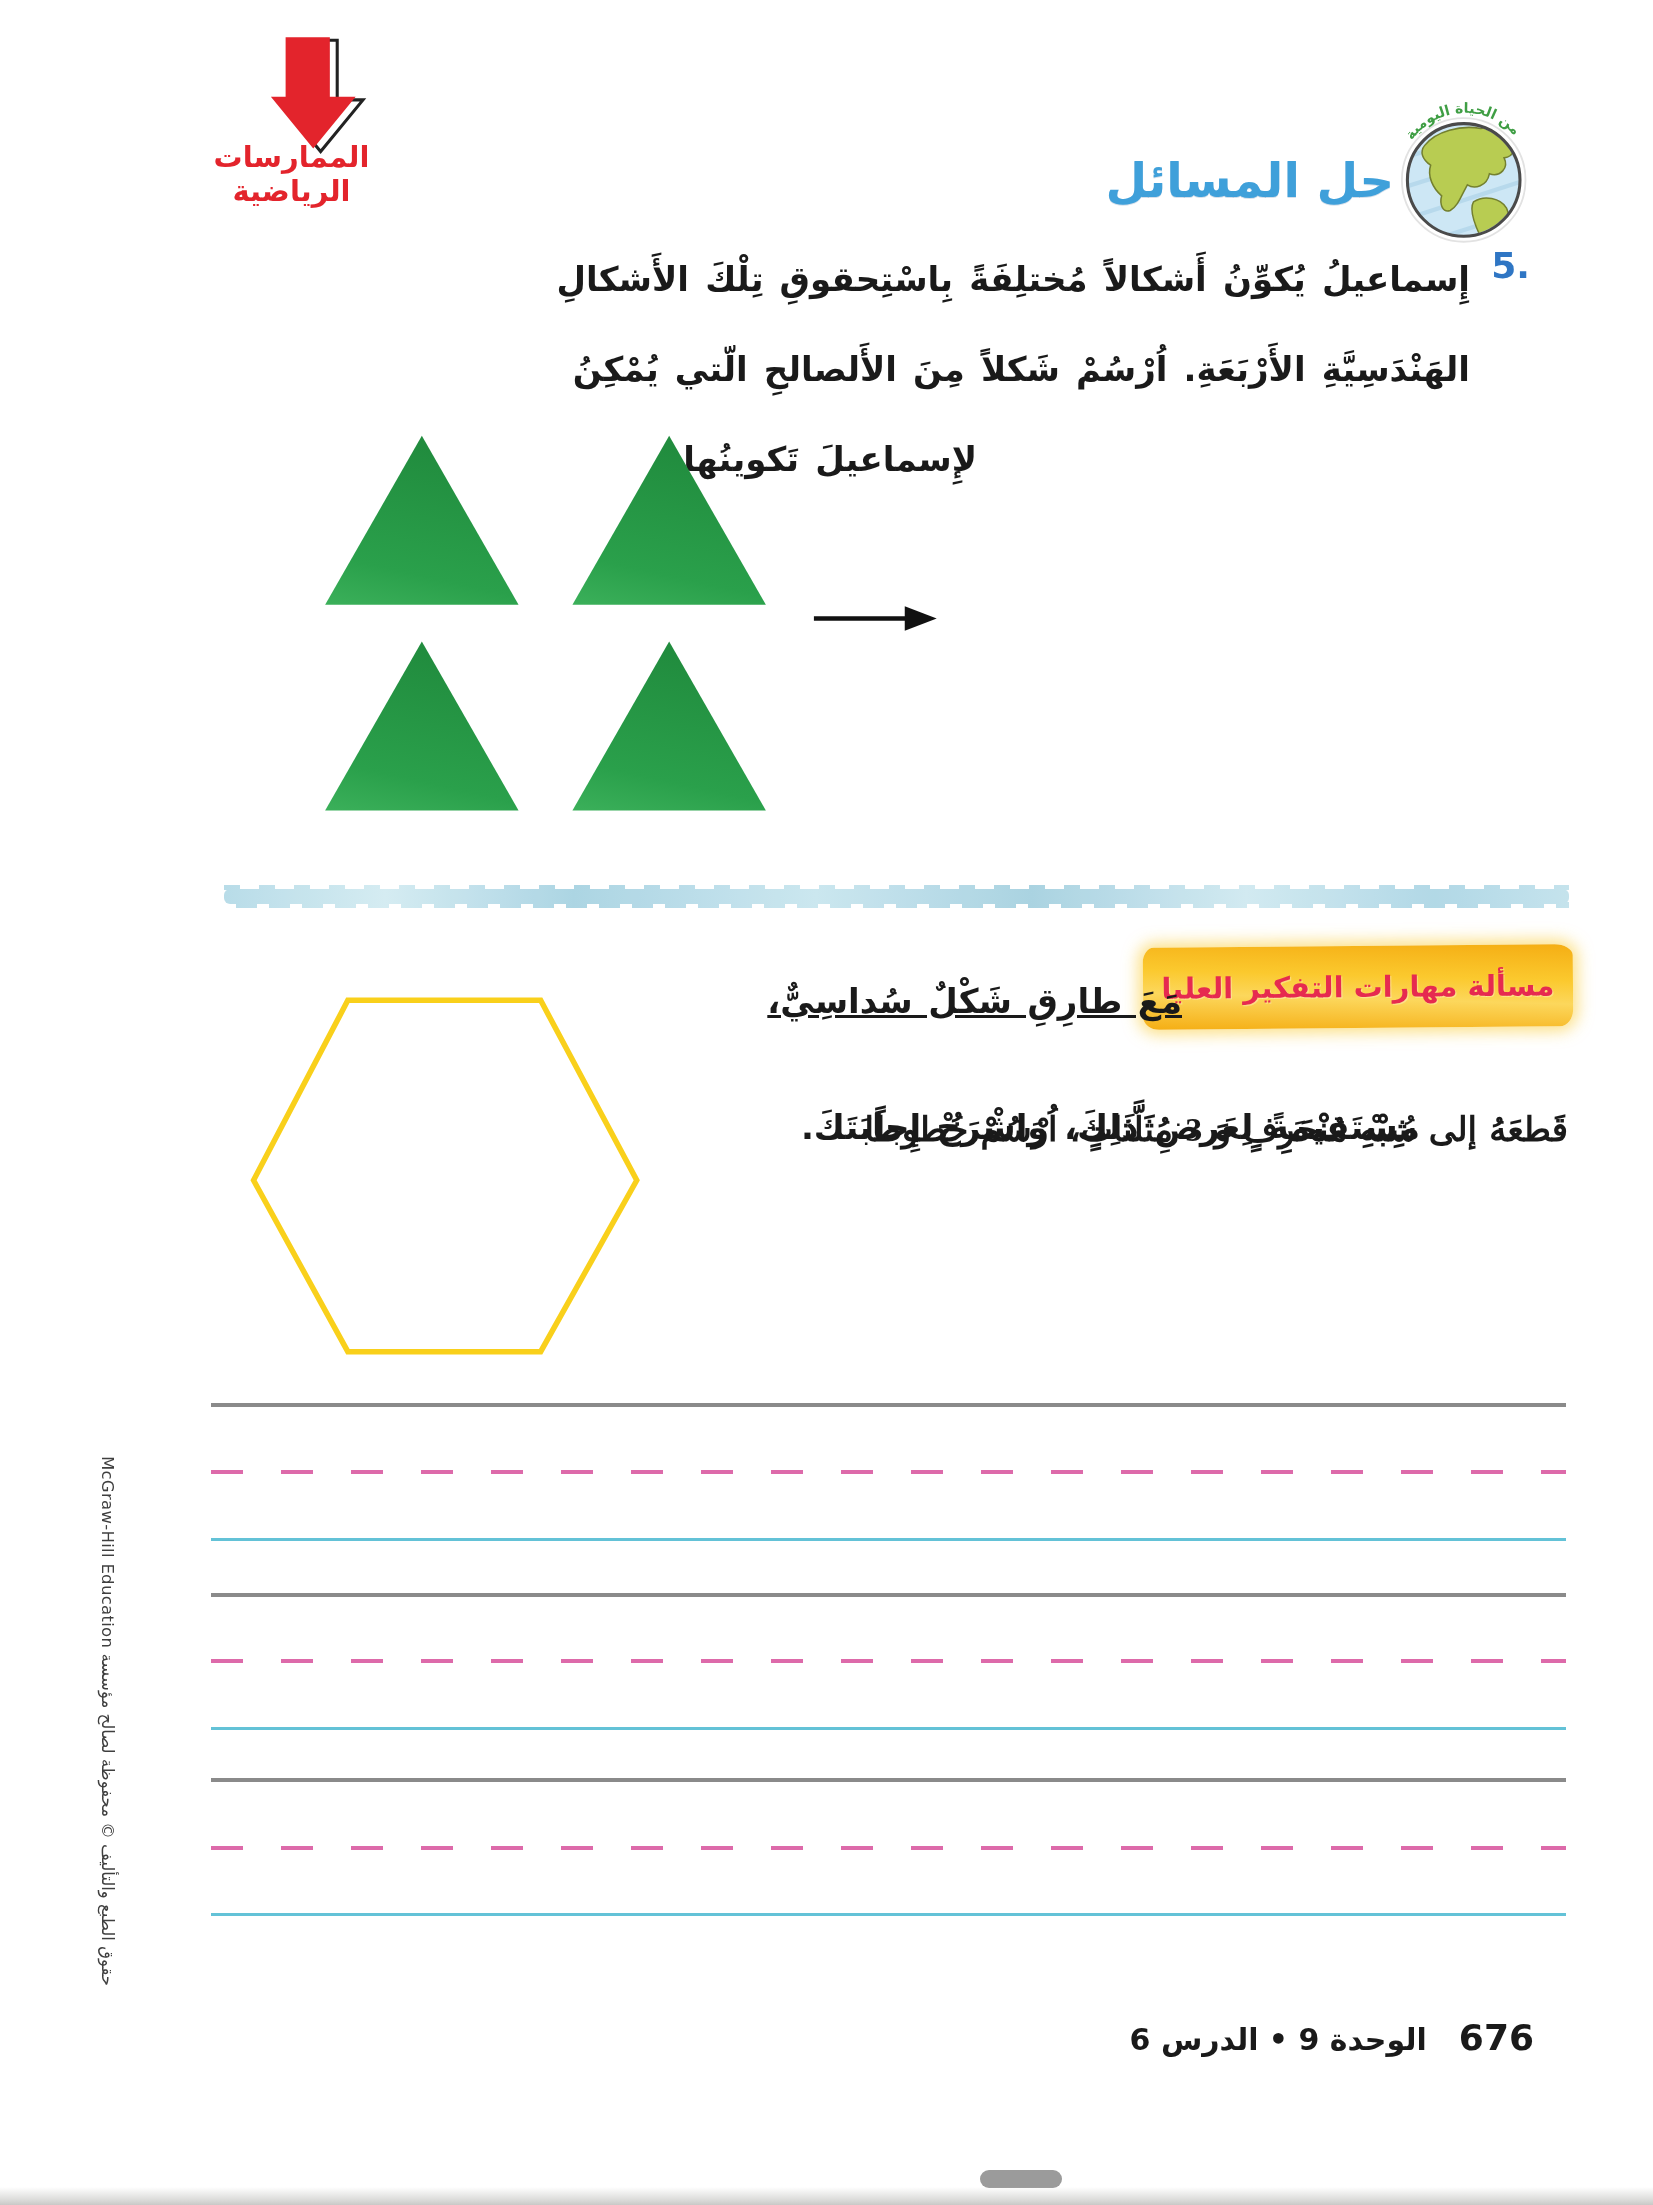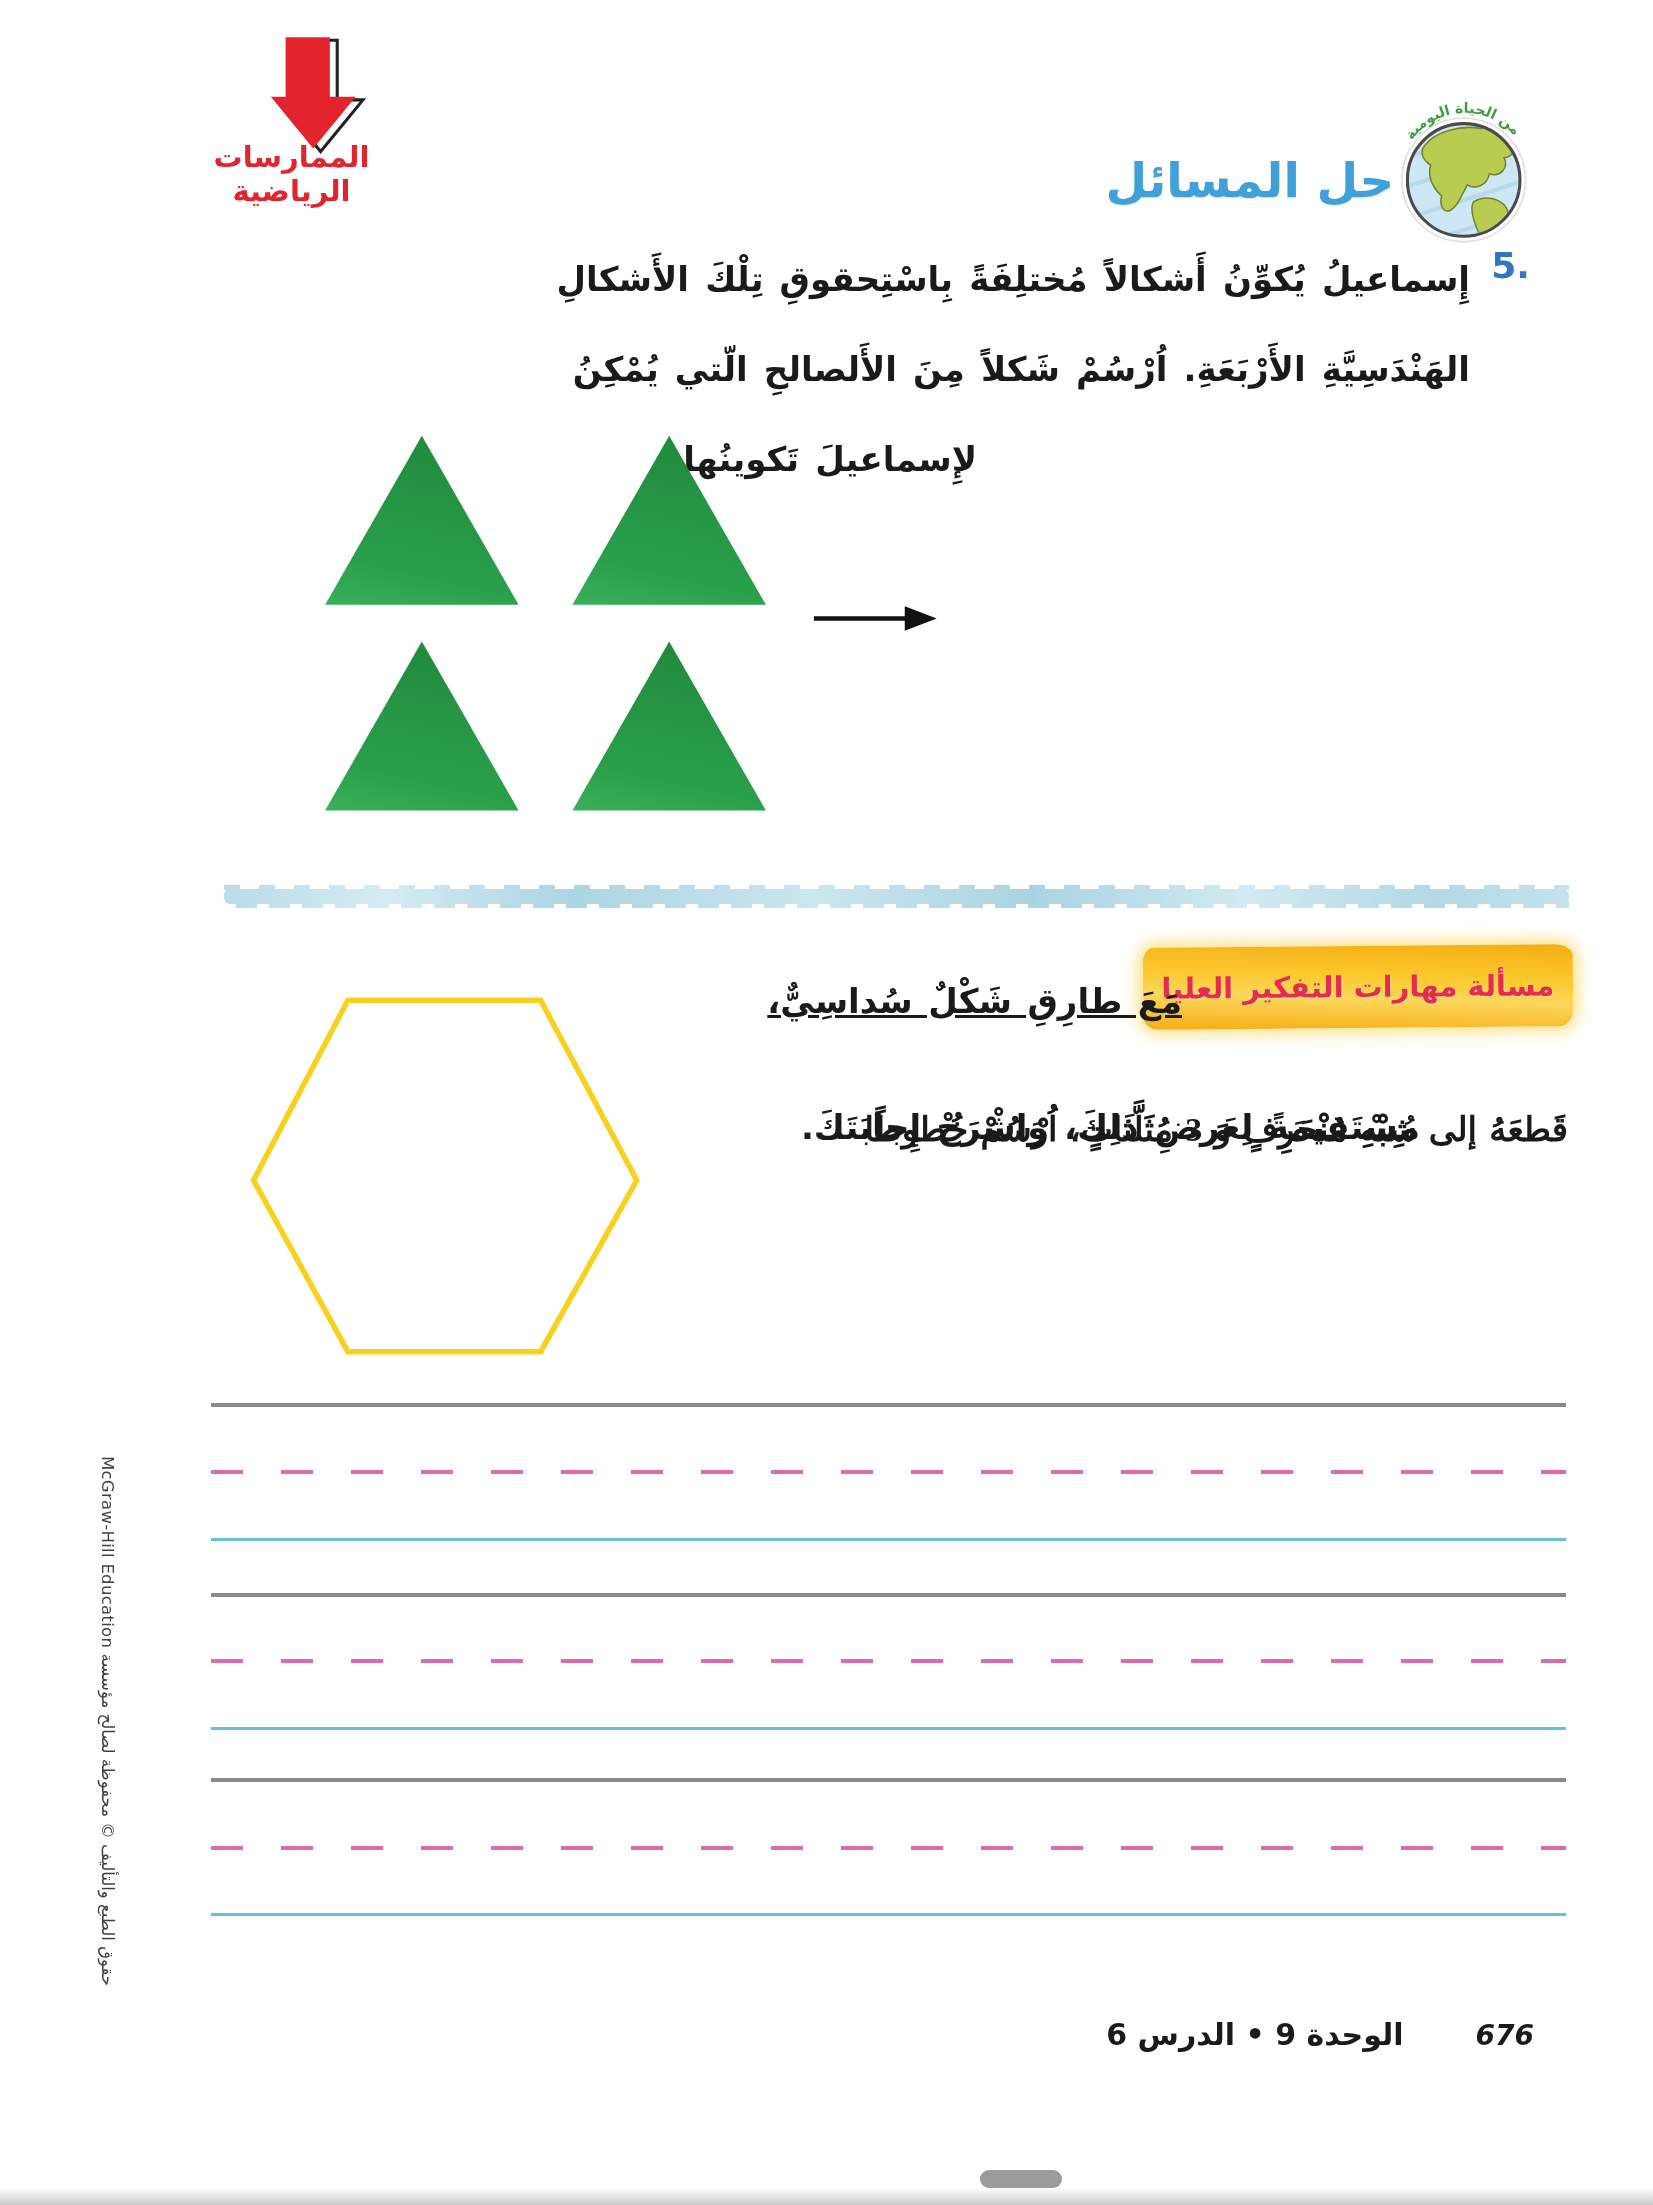"الوحدة 9 • الدرس 6" .footer { gap: 72px -> 32px }
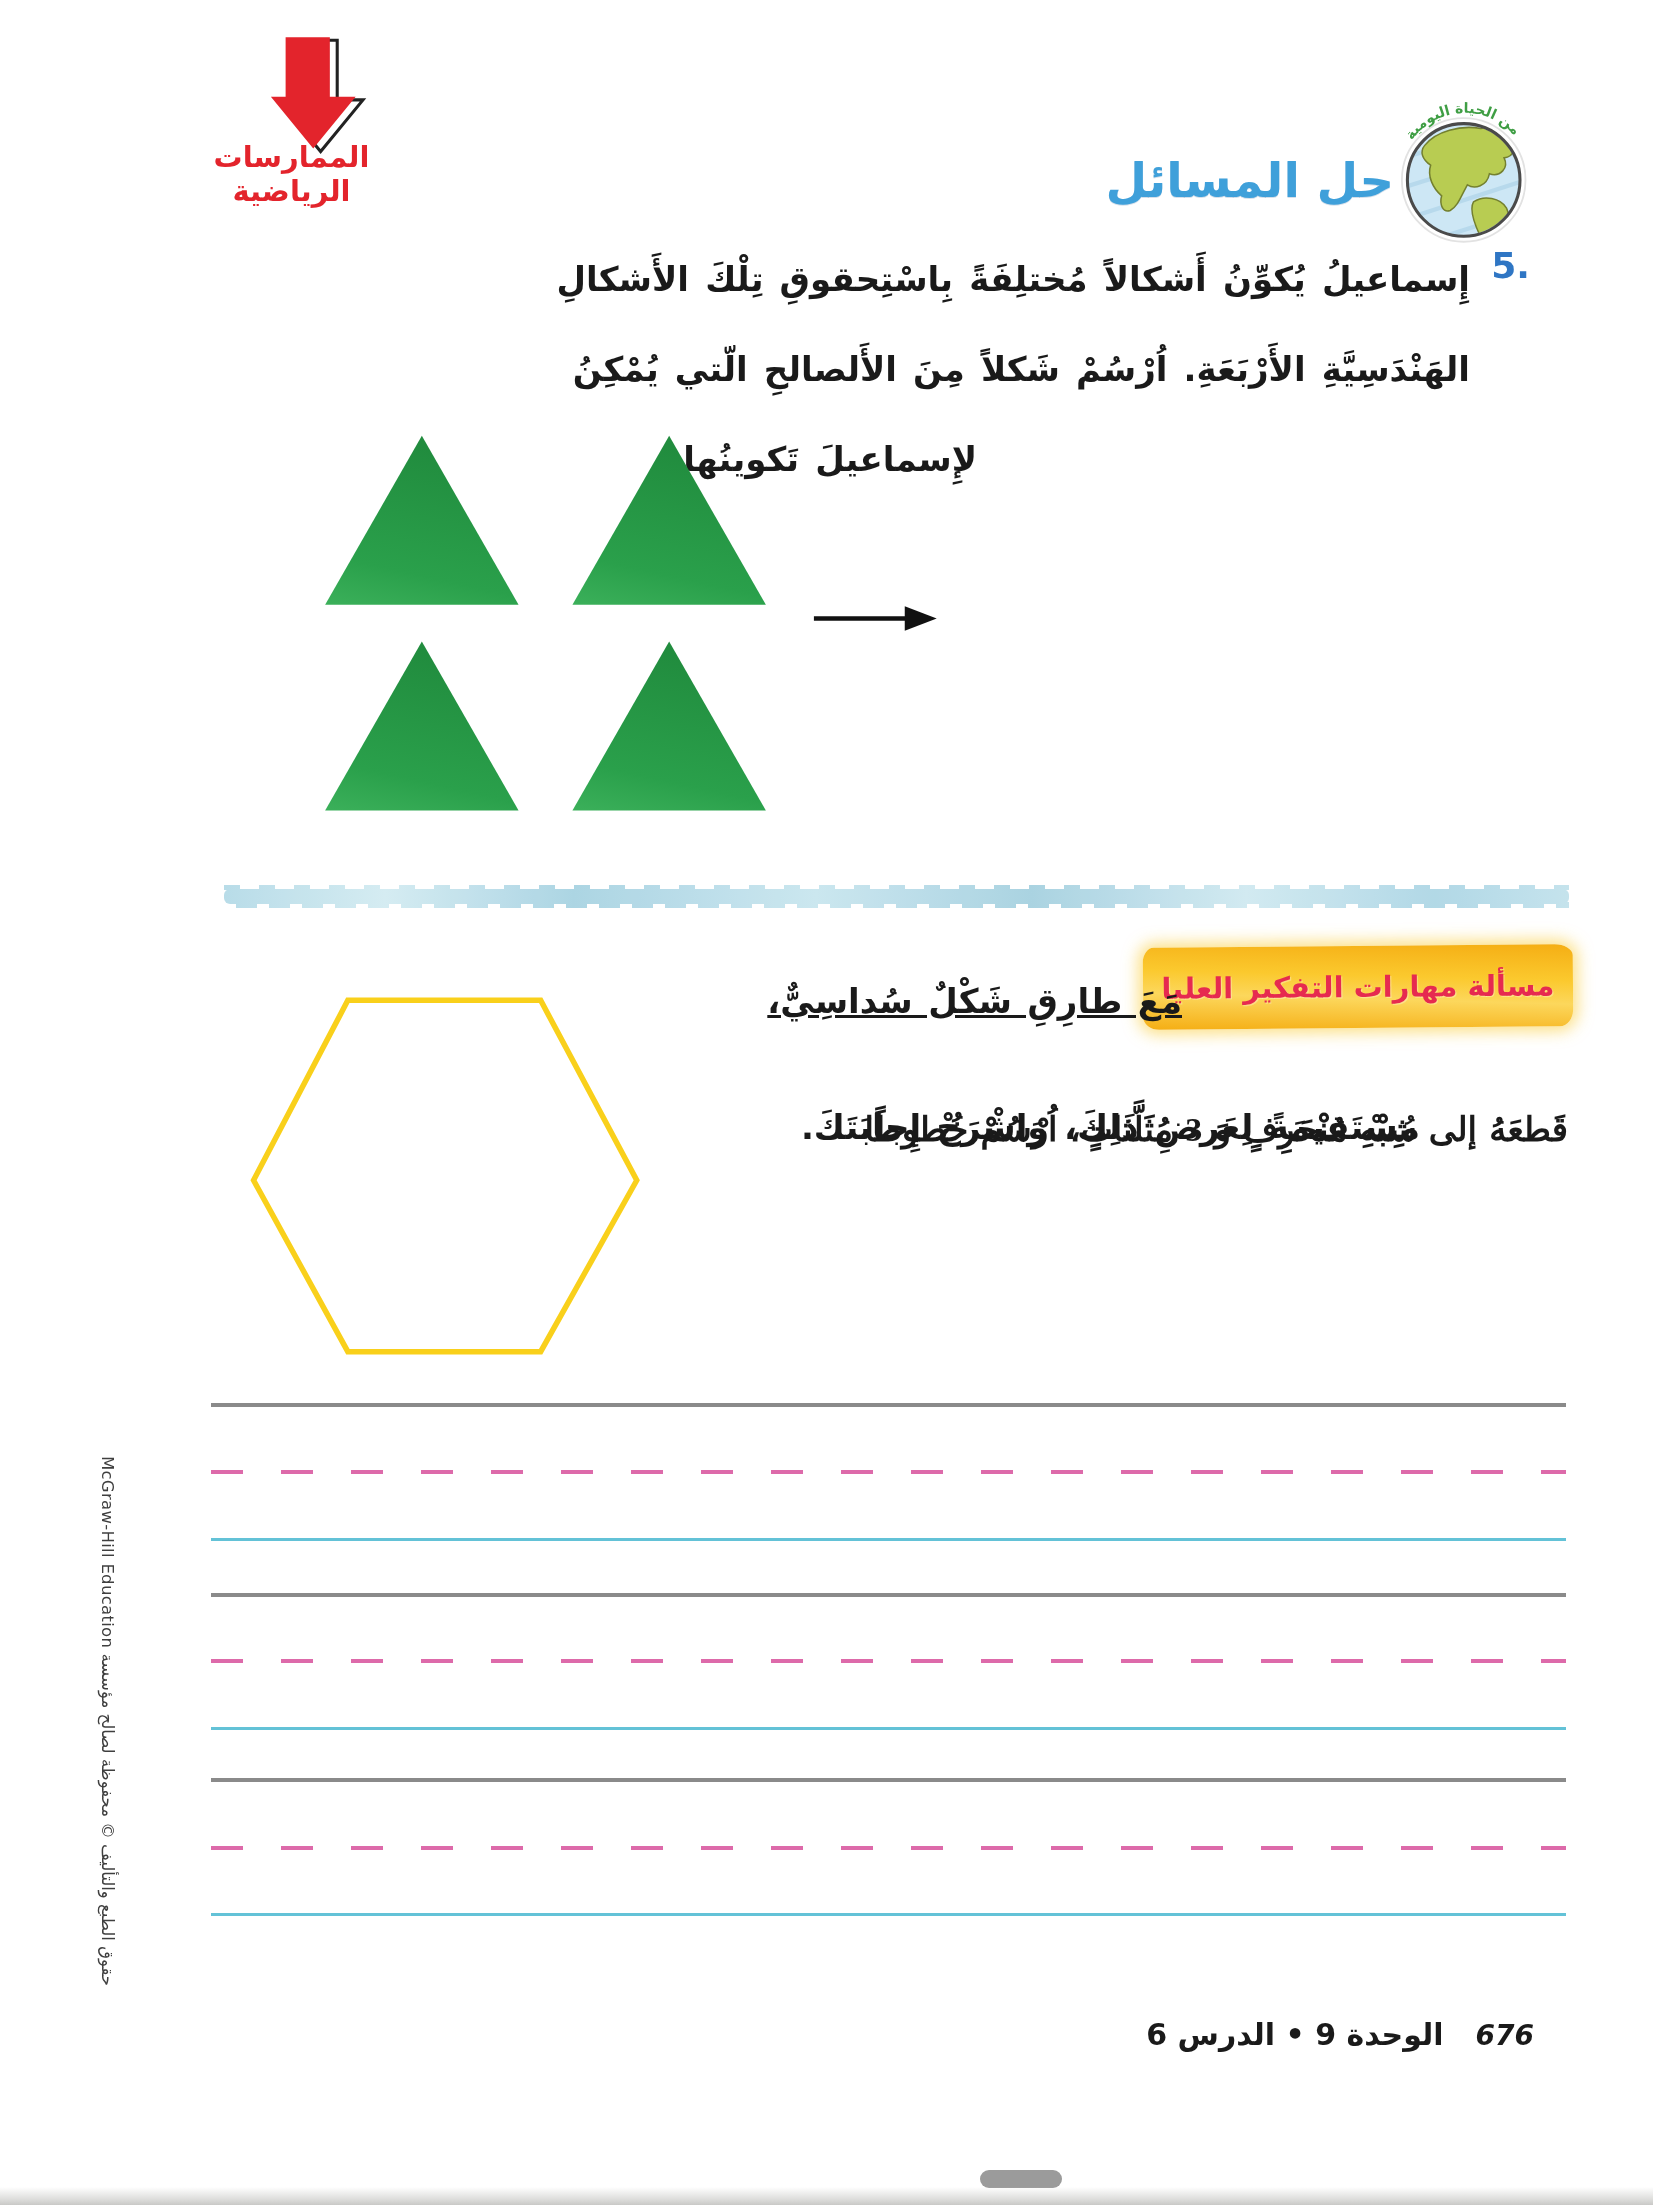"676" .footer .pagenum { font-size: 28px -> 36px; font-style: italic -> none }
